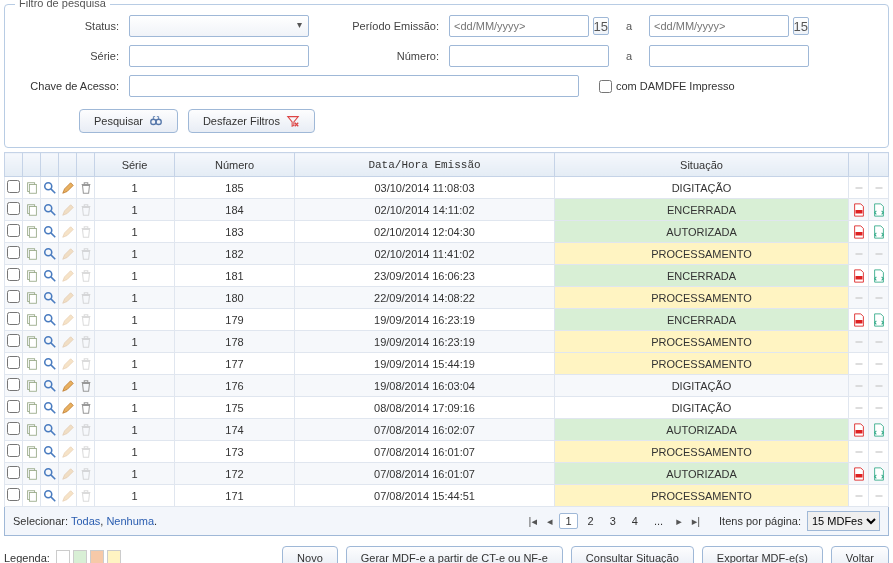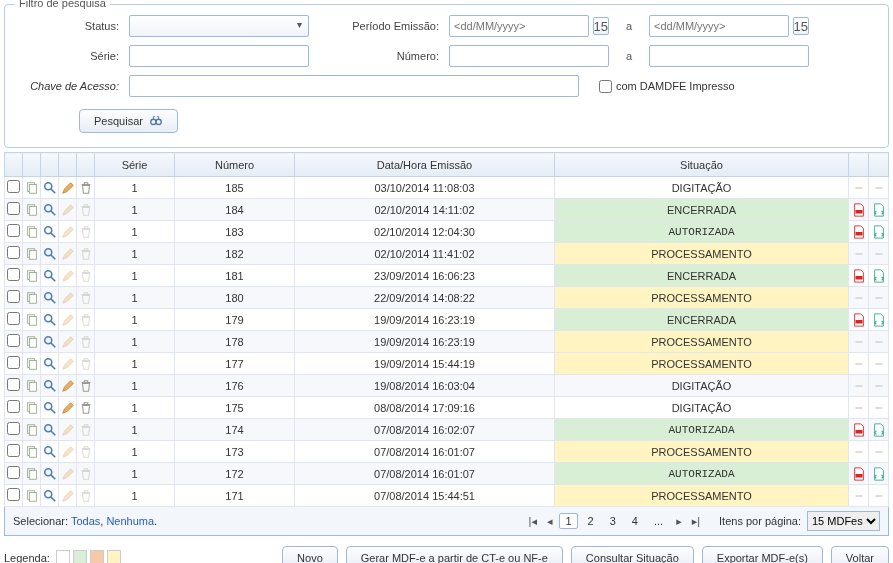"Chave de Acesso:" .chave-row .lbl { font-style: italic -> none }
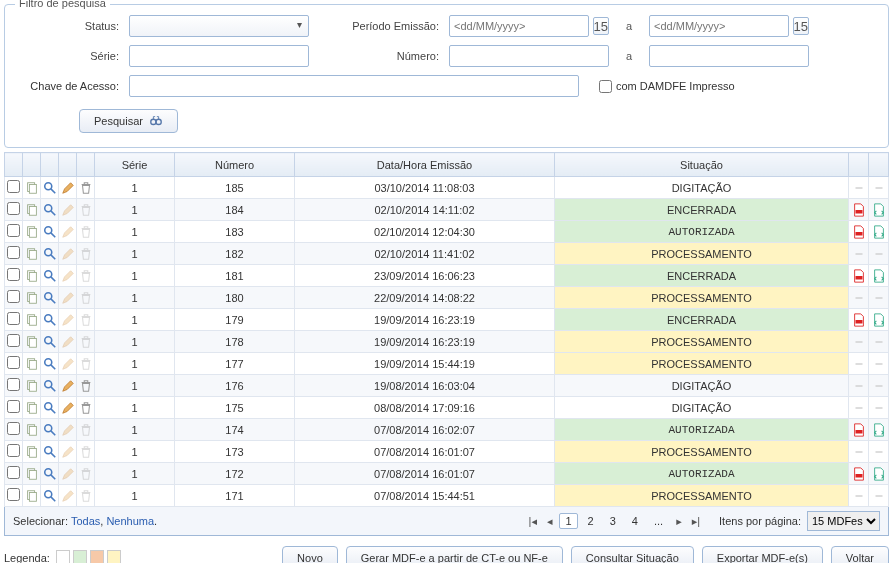"Desfazer Filtros" button.btn { html: none -> <button> <span>Desfazer Filtros</span> <span> <svg> <path></path> <path></path> </svg> </span> </button> }
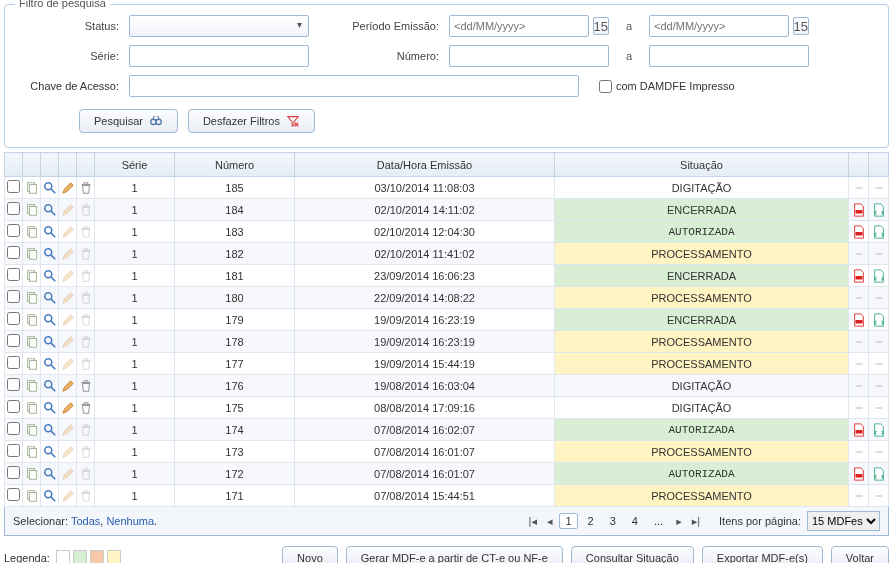"Data/Hora Emissão" .col-data { font-family: none -> Liberation Mono, monospace }
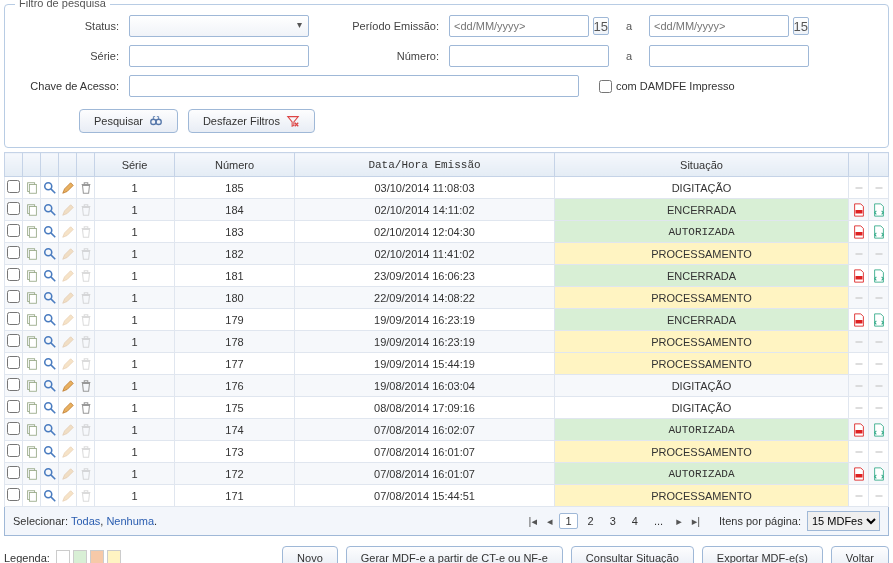"AUTORIZADA" .sit-AUTORIZADA { font-family: Liberation Mono, monospace -> none }
